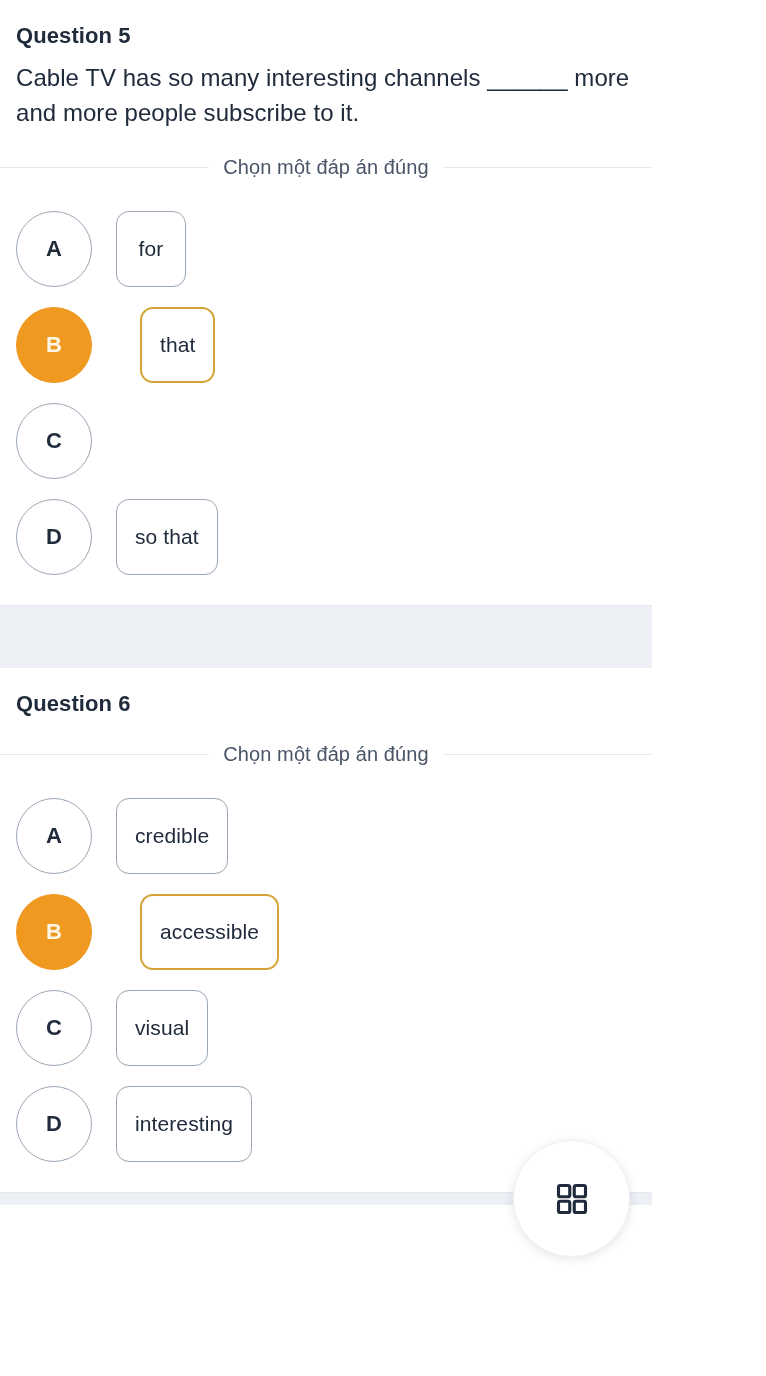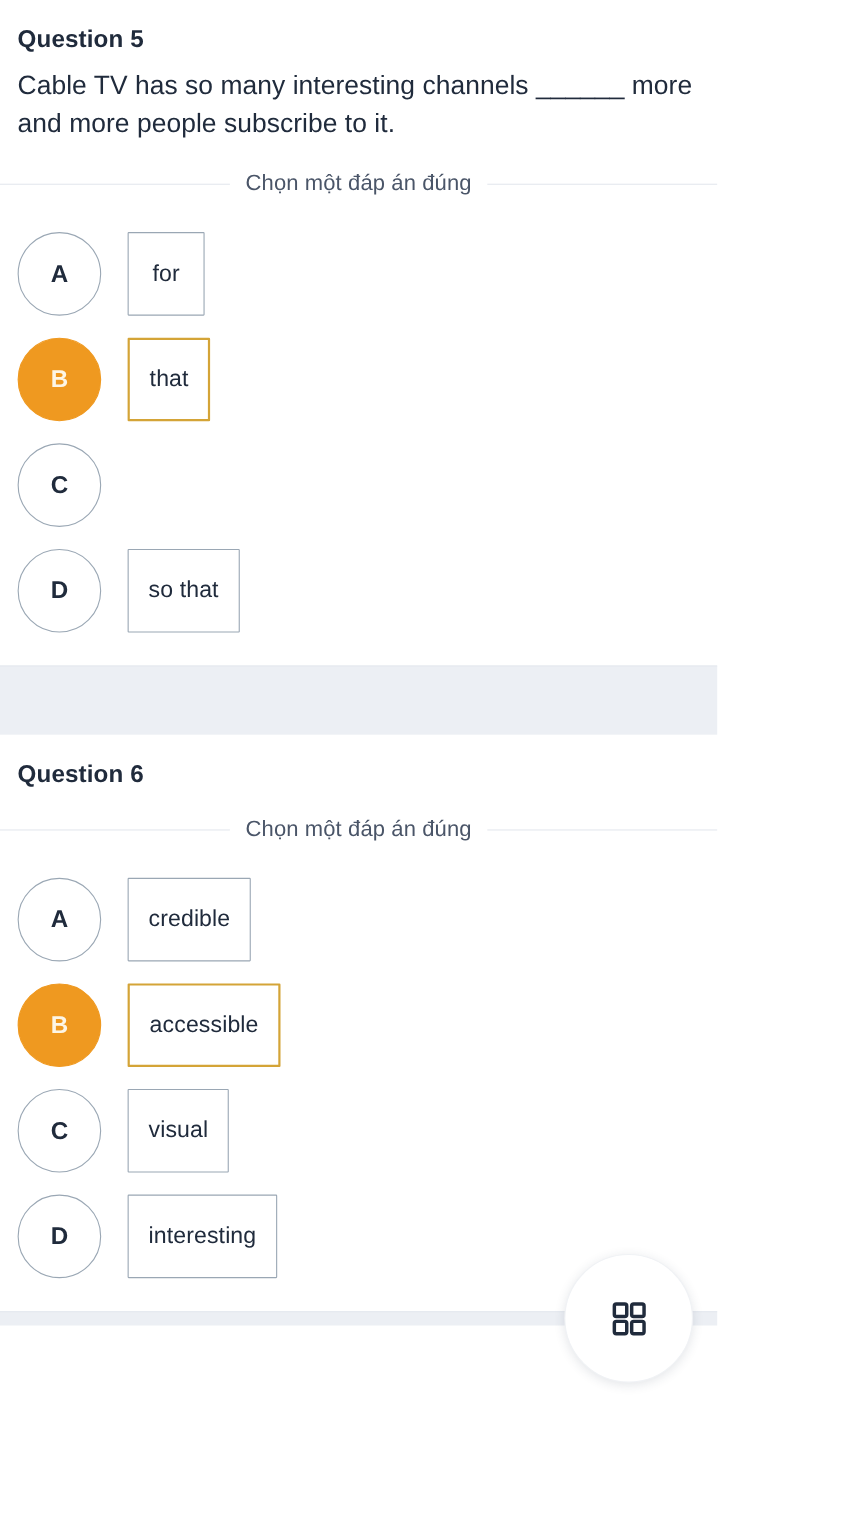"for" .opt-box { border-radius: 1px -> 13px }
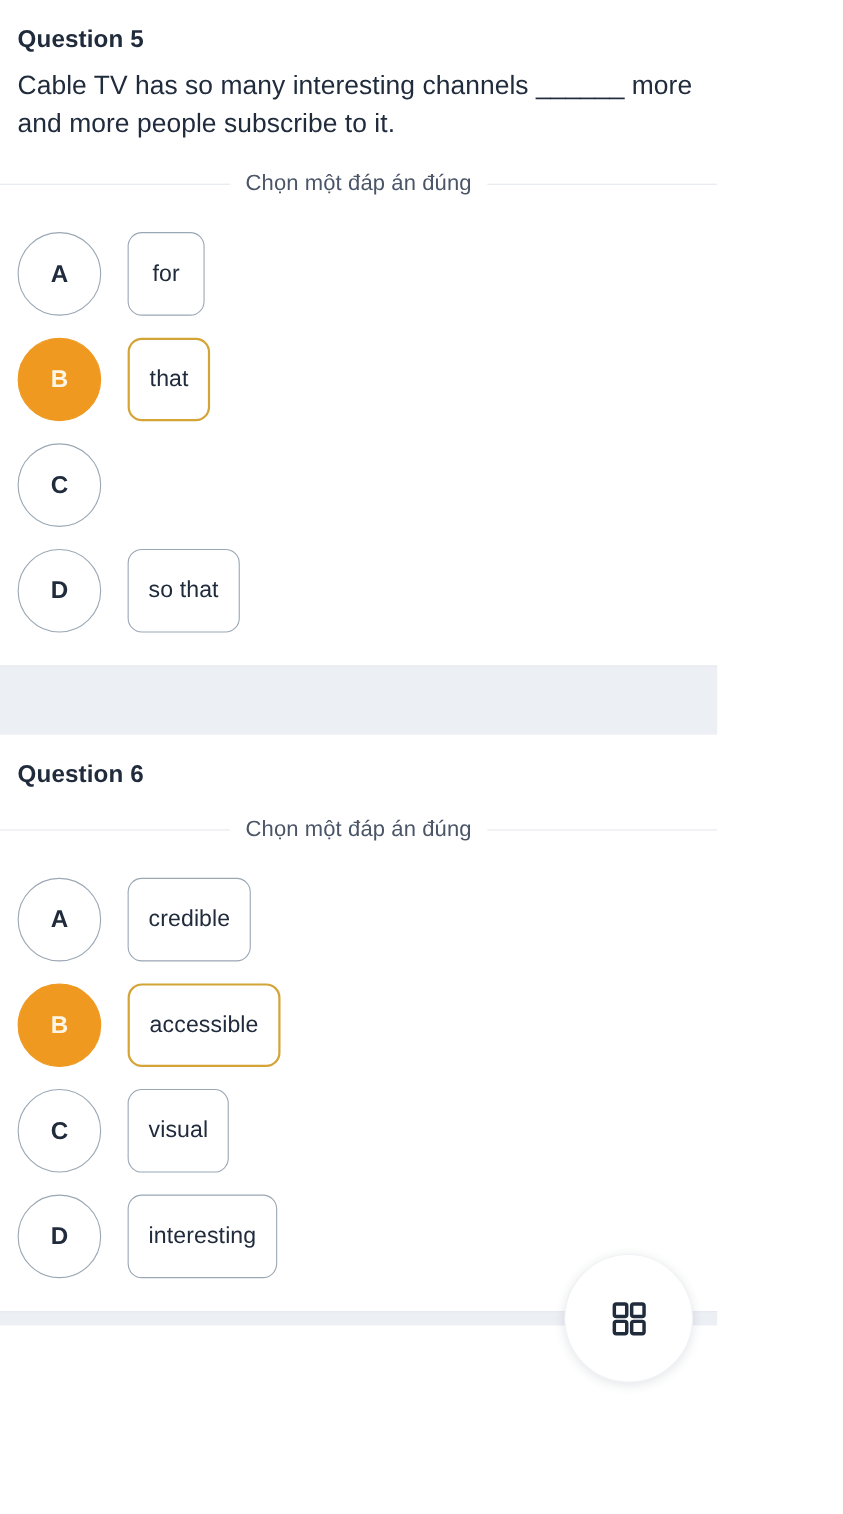"that" .option-row.selected .opt-box { margin-left: none -> 24px }
